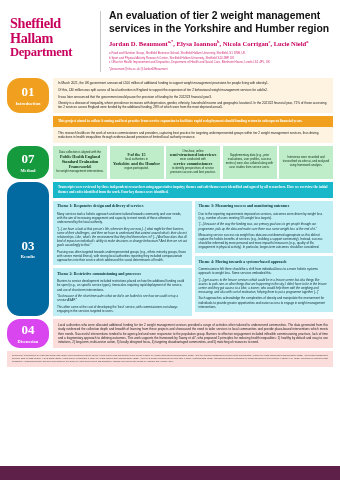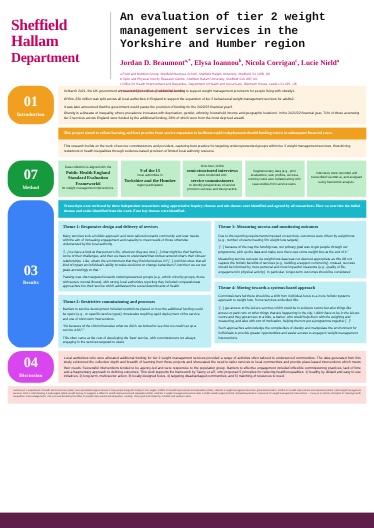"An evaluation of tier 2" .ptitle { font-family: Liberation Mono, monospace -> Liberation Sans, sans-serif }
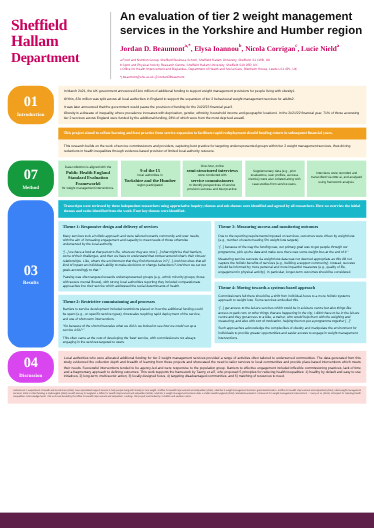"03" .c-teal { background: #3b82f6 -> #0369a1 }
